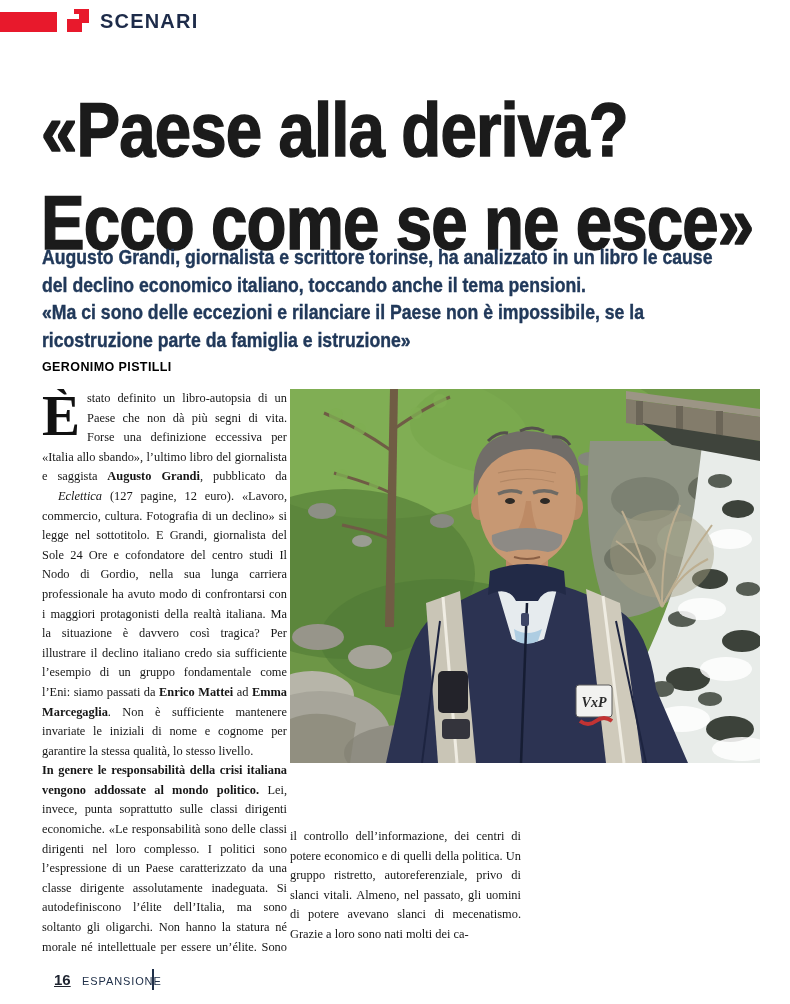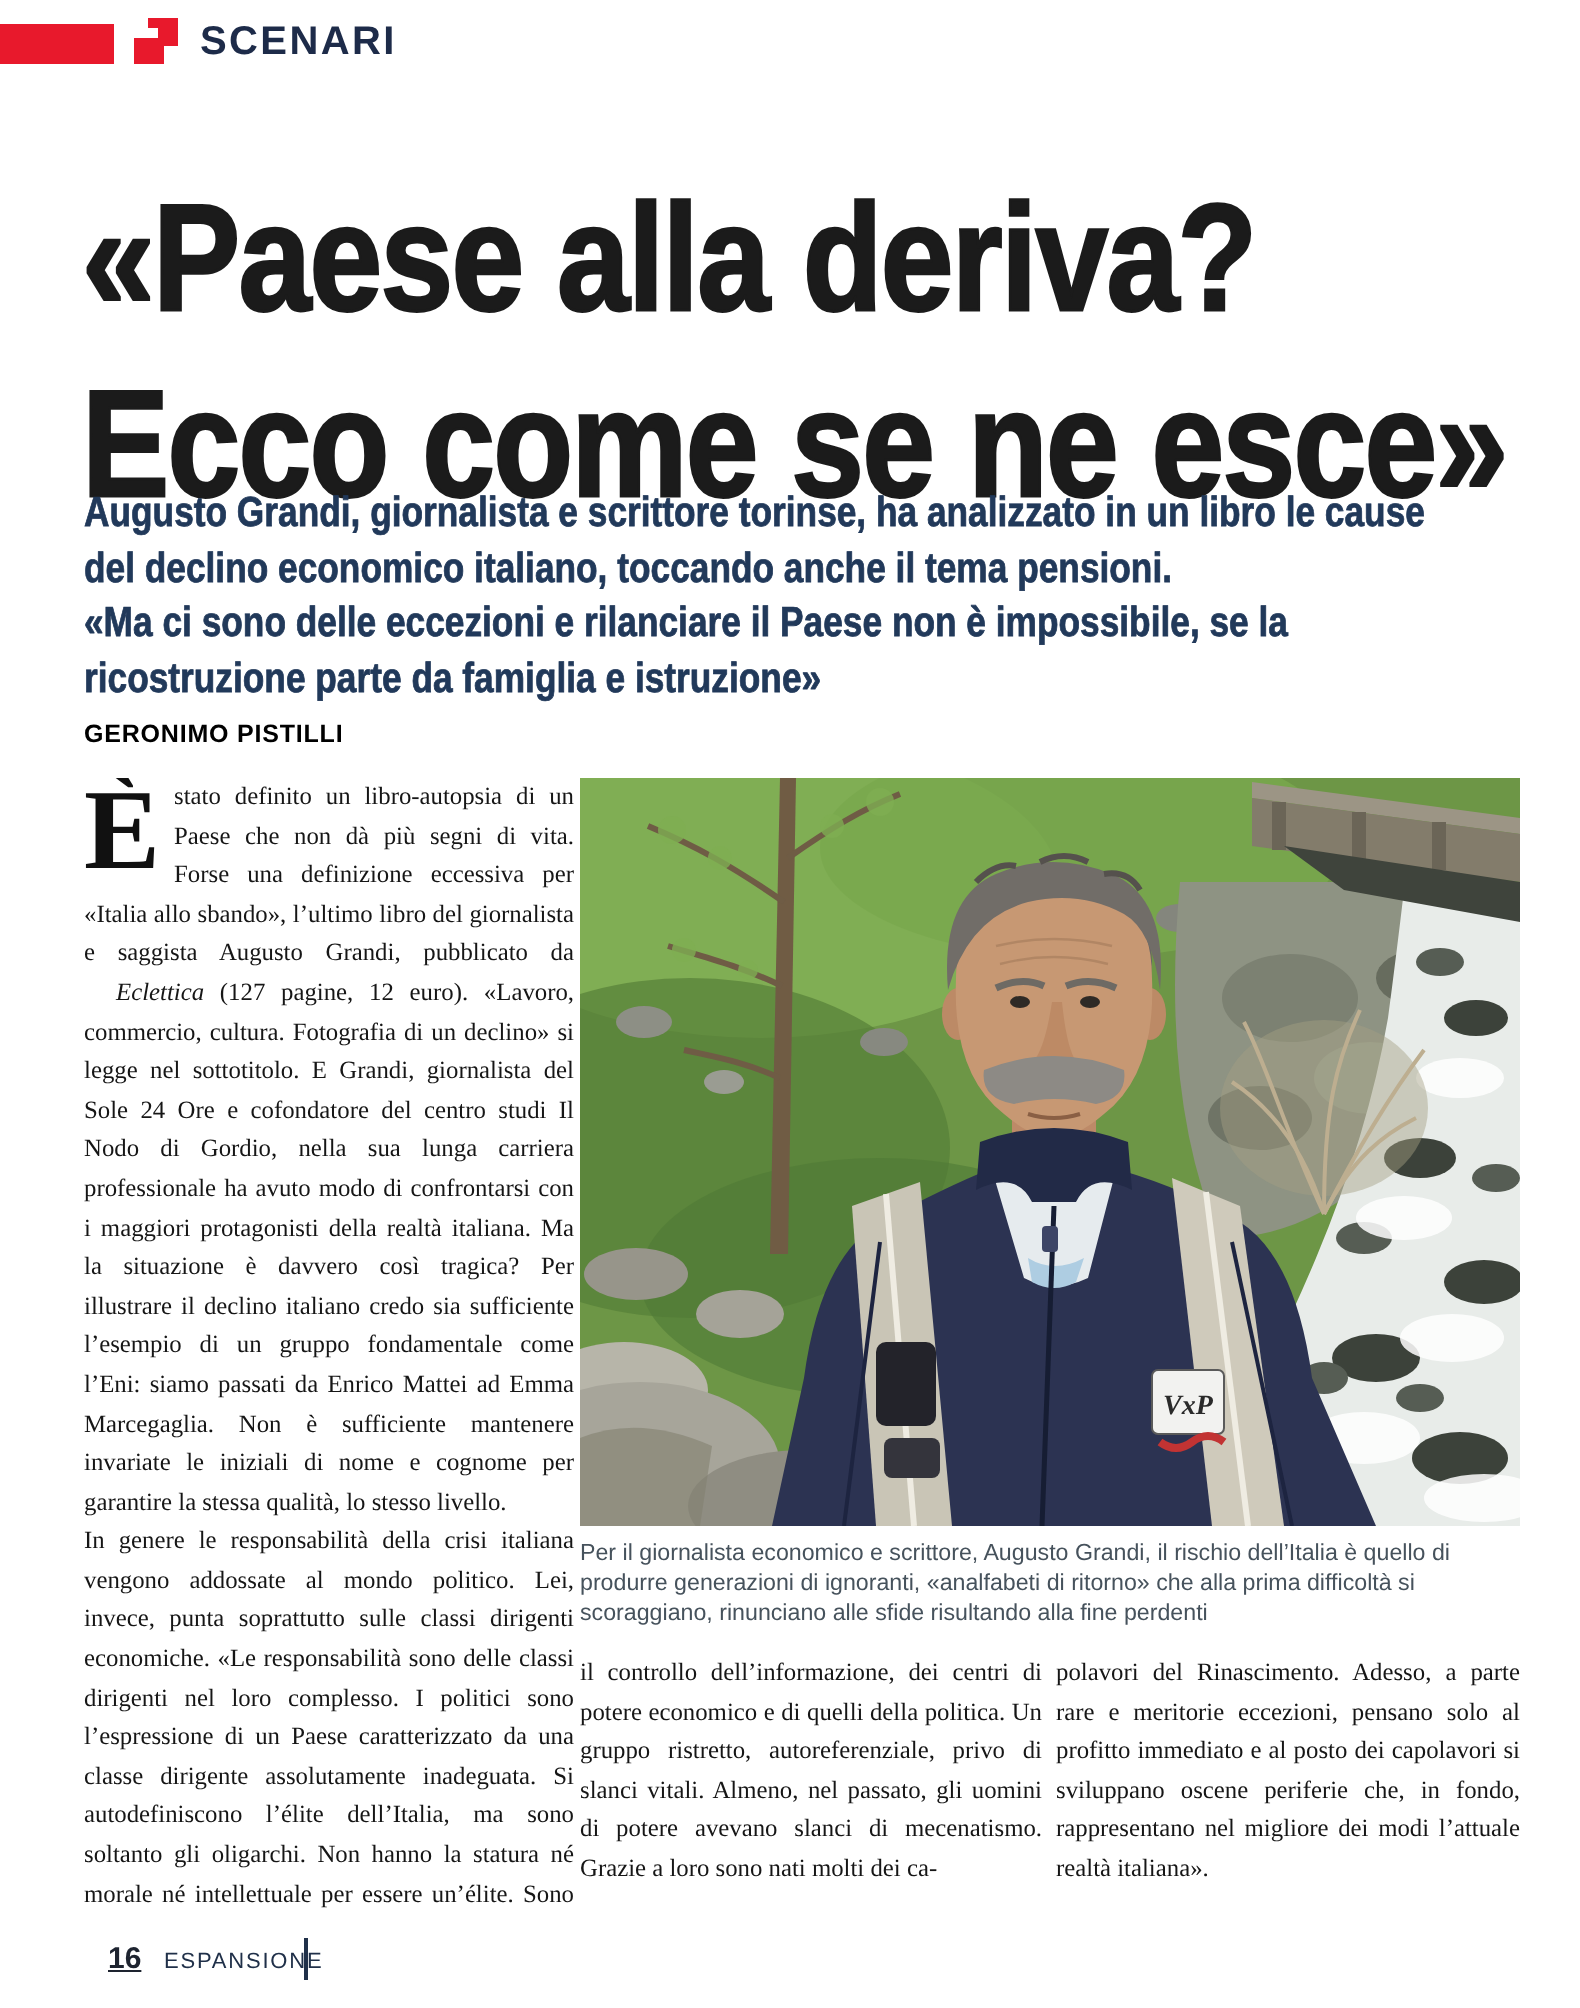"Augusto Grandi" .b { font-weight: 400 -> 700 }
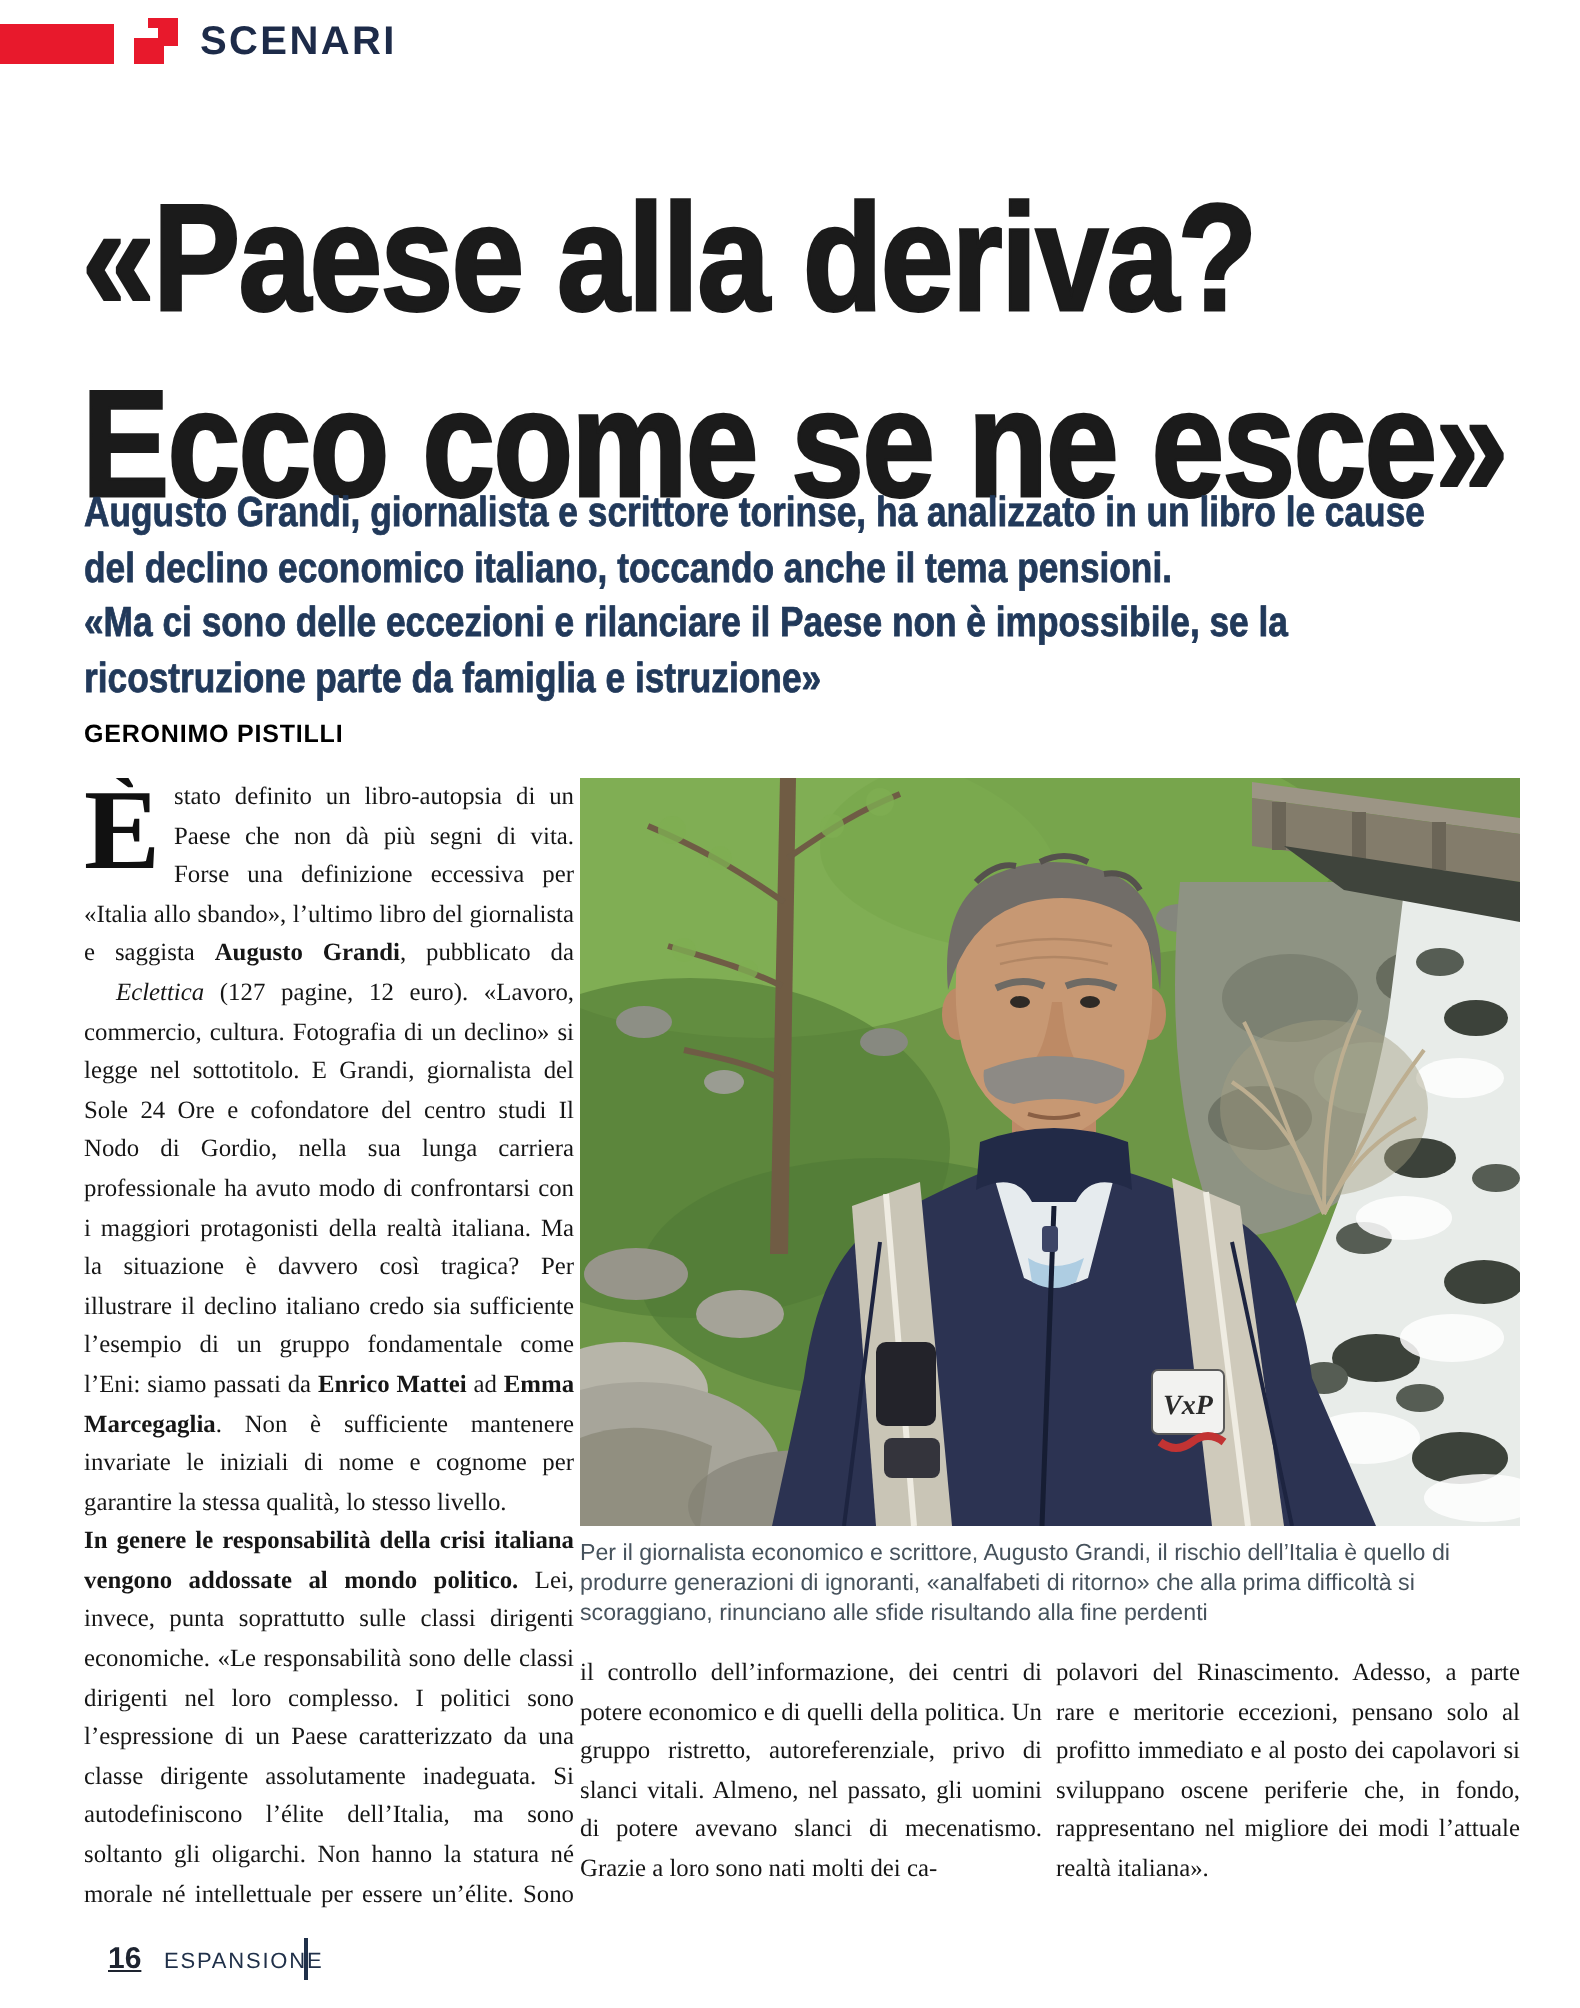"Per il giornalista economico e" div.caption { html: <div>Per il giornalista economico e scrittore, Augusto Grandi, il rischio dell’Italia è quello di produrre generazioni di ignoranti, «analfabeti di ritorno» che alla prima difficoltà si scoraggiano, rinunciano alle sfide risultando alla fine perdenti</div> -> none }
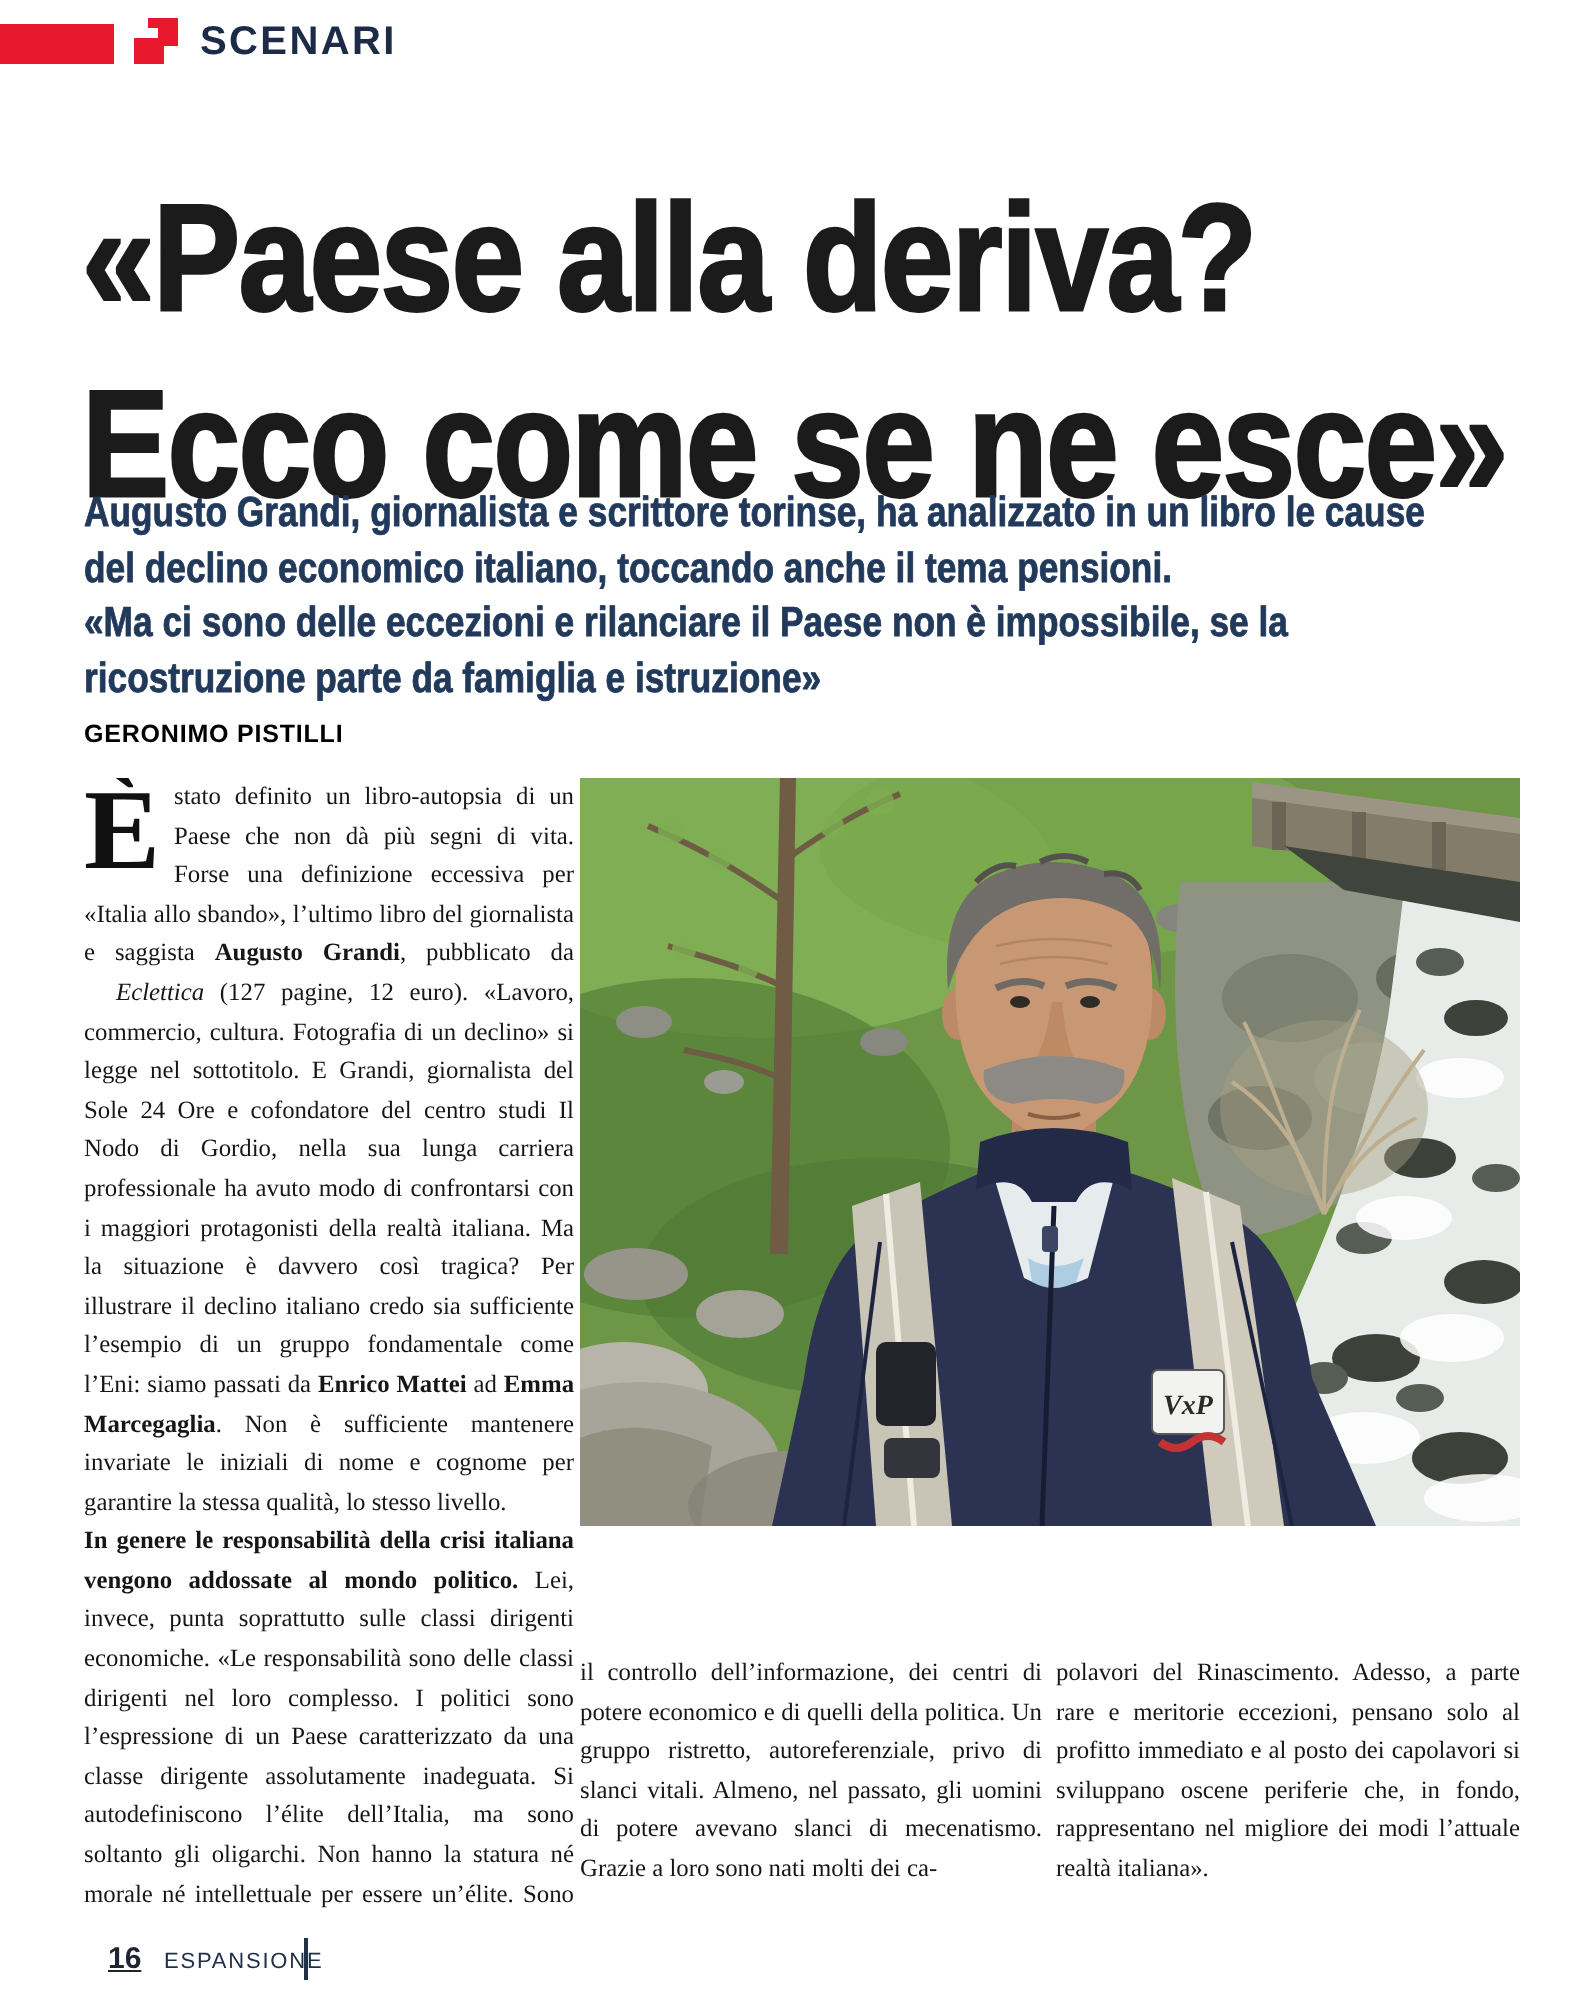"polavori del Rinascimento. Adesso, a" div.col-right { html: <div>polavori del Rinascimento. Adesso, a parte rare e meritorie eccezioni, pensano solo al profitto immediato e al posto dei capolavori si sviluppano oscene periferie che, in fondo, rappresentano nel migliore dei modi l’attuale realtà italiana».</div> -> none }
